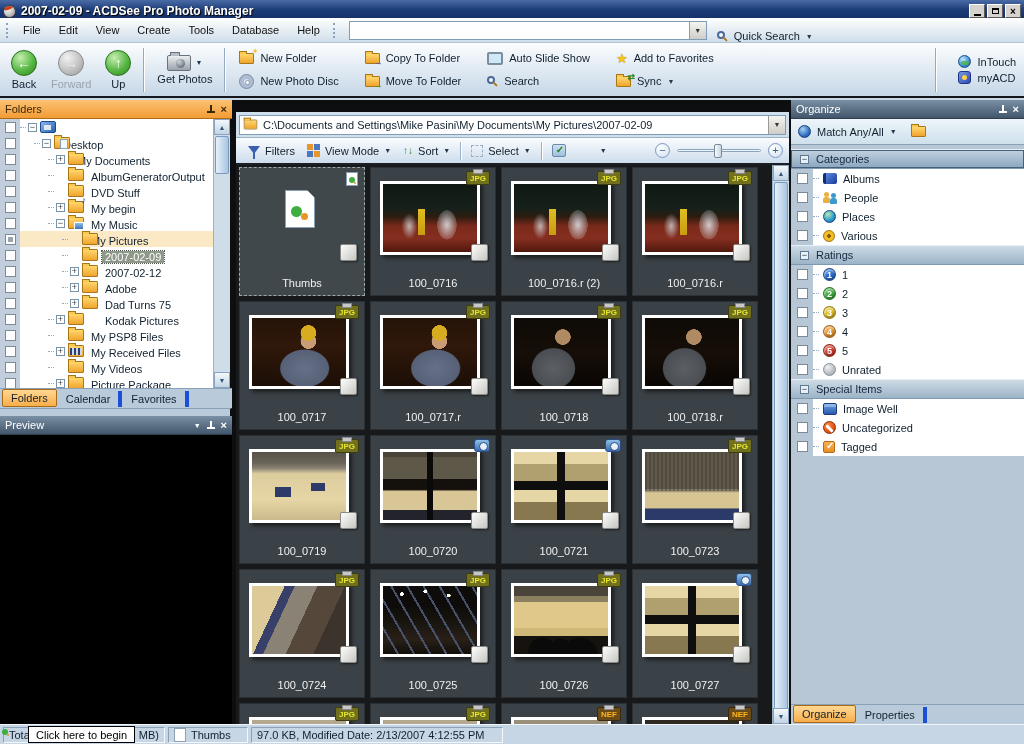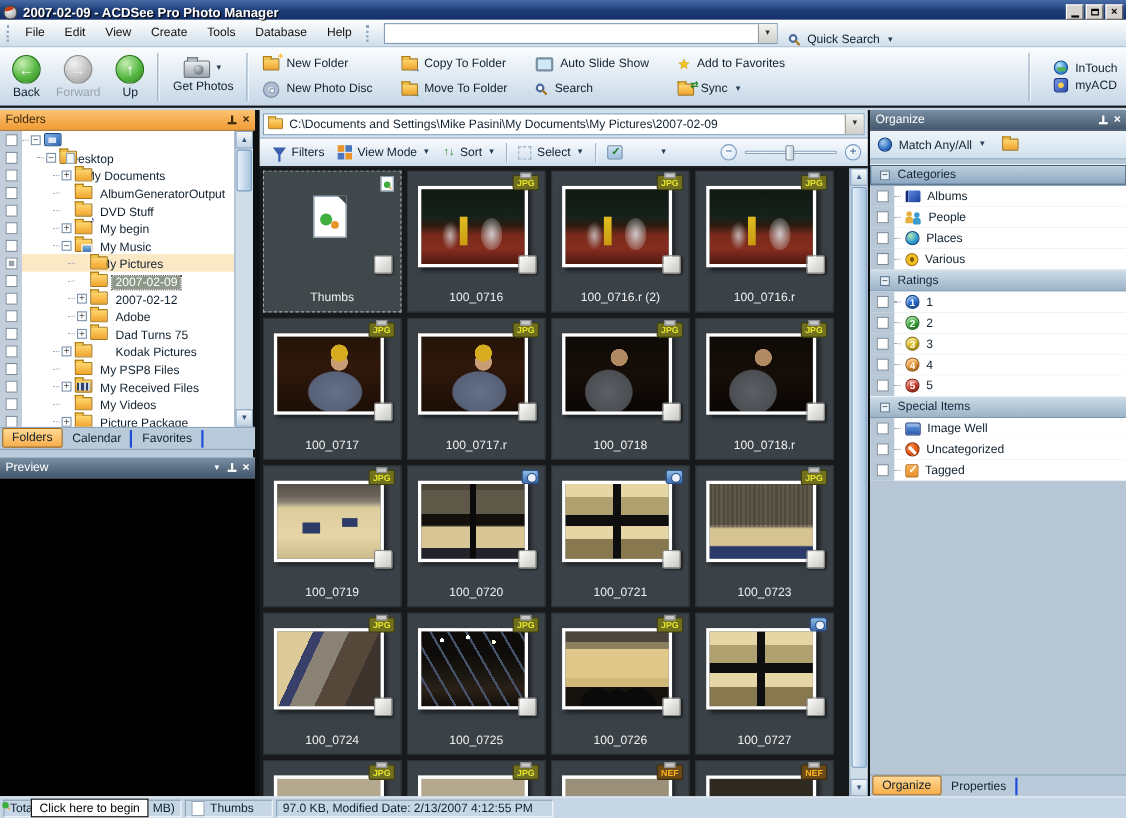"C:\Documents and Settings\Mike Pasini\My" .pathrow { margin-top: 0 -> 12px }
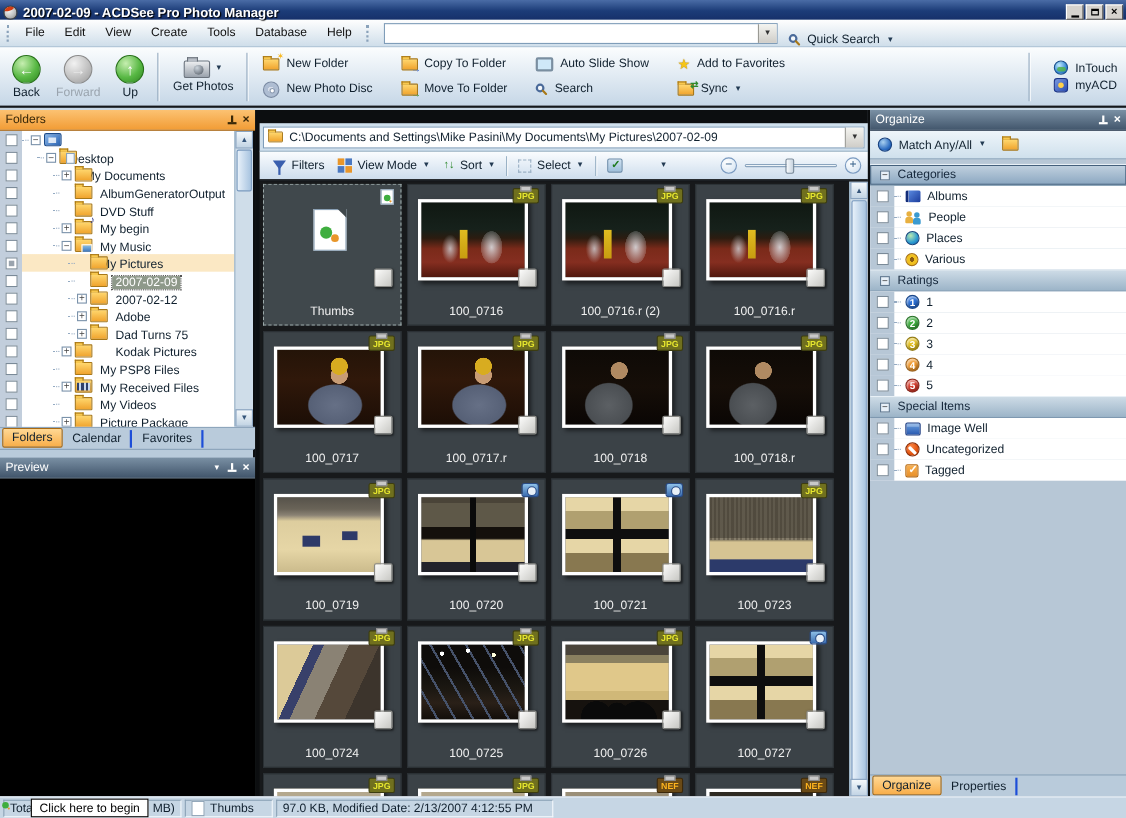"Unrated" div.orow { html: none -> <div> <span> <span></span> </span> <span></span> <span></span> <span>Unrated</span> </div> }
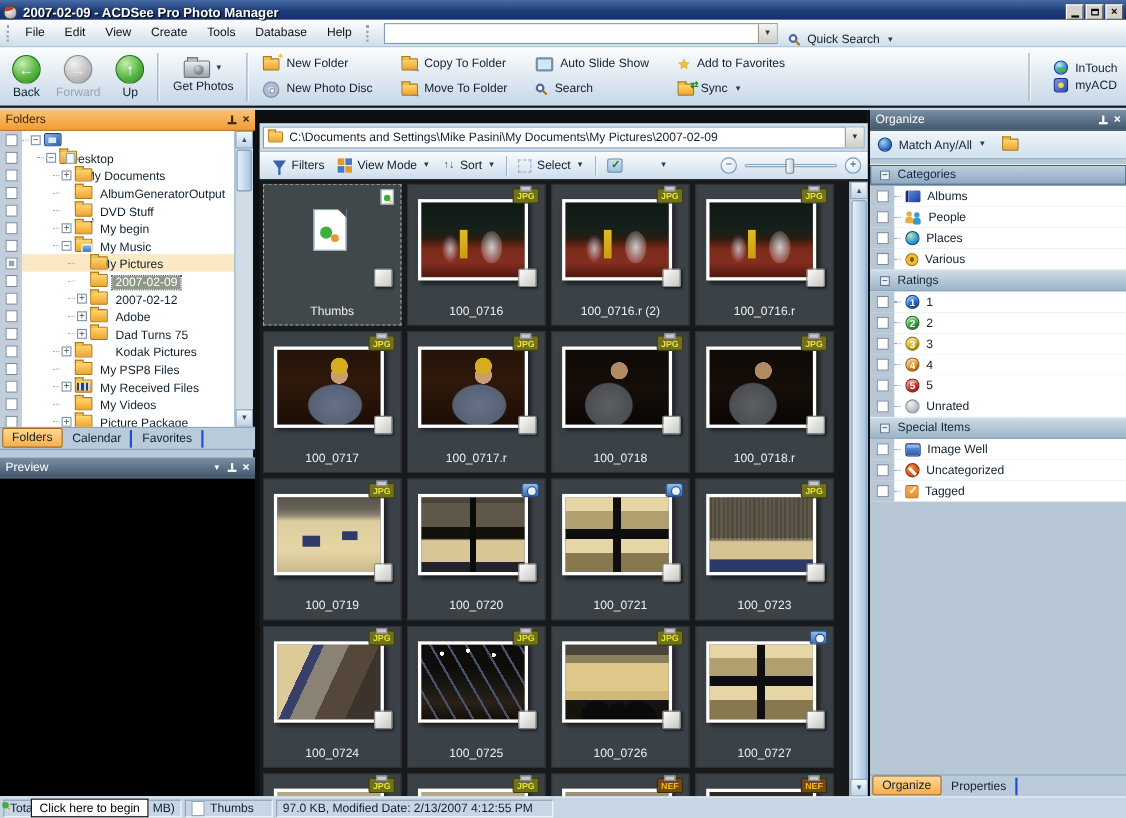"Calendar" .ptab { border-right: 2px solid #1d4ed8 -> 4px solid #1d4ed8 }
